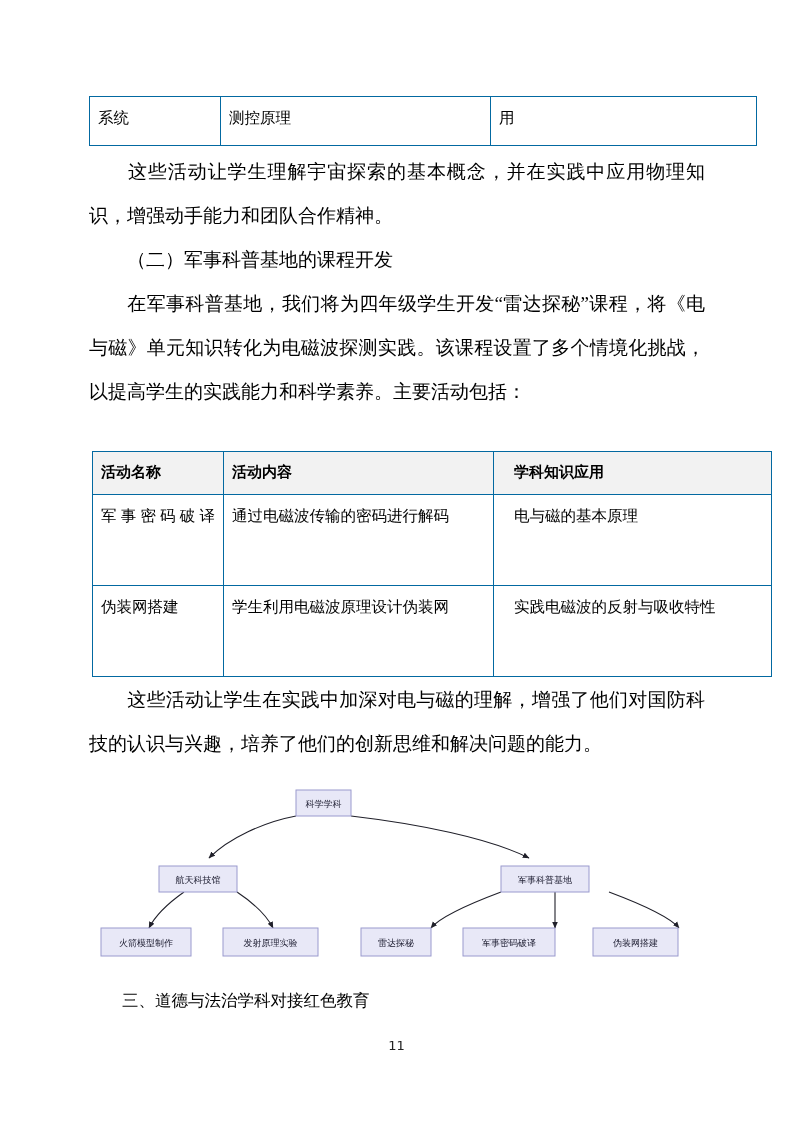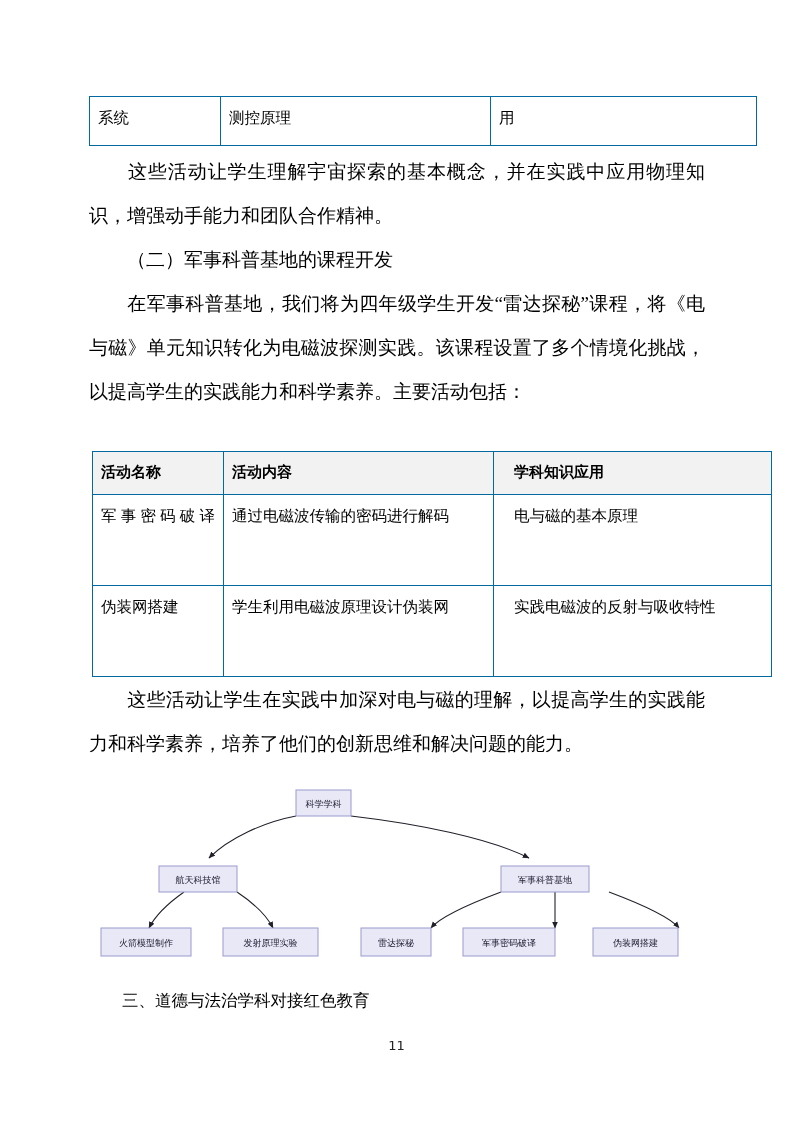"这些活动让学生在实践中加深对电与磁的理解，以提高学生的实践能力和科学素养，培养了" span { text: 以提高学生的实践能力和科学素养 -> 增强了他们对国防科技的认识与兴趣 }
